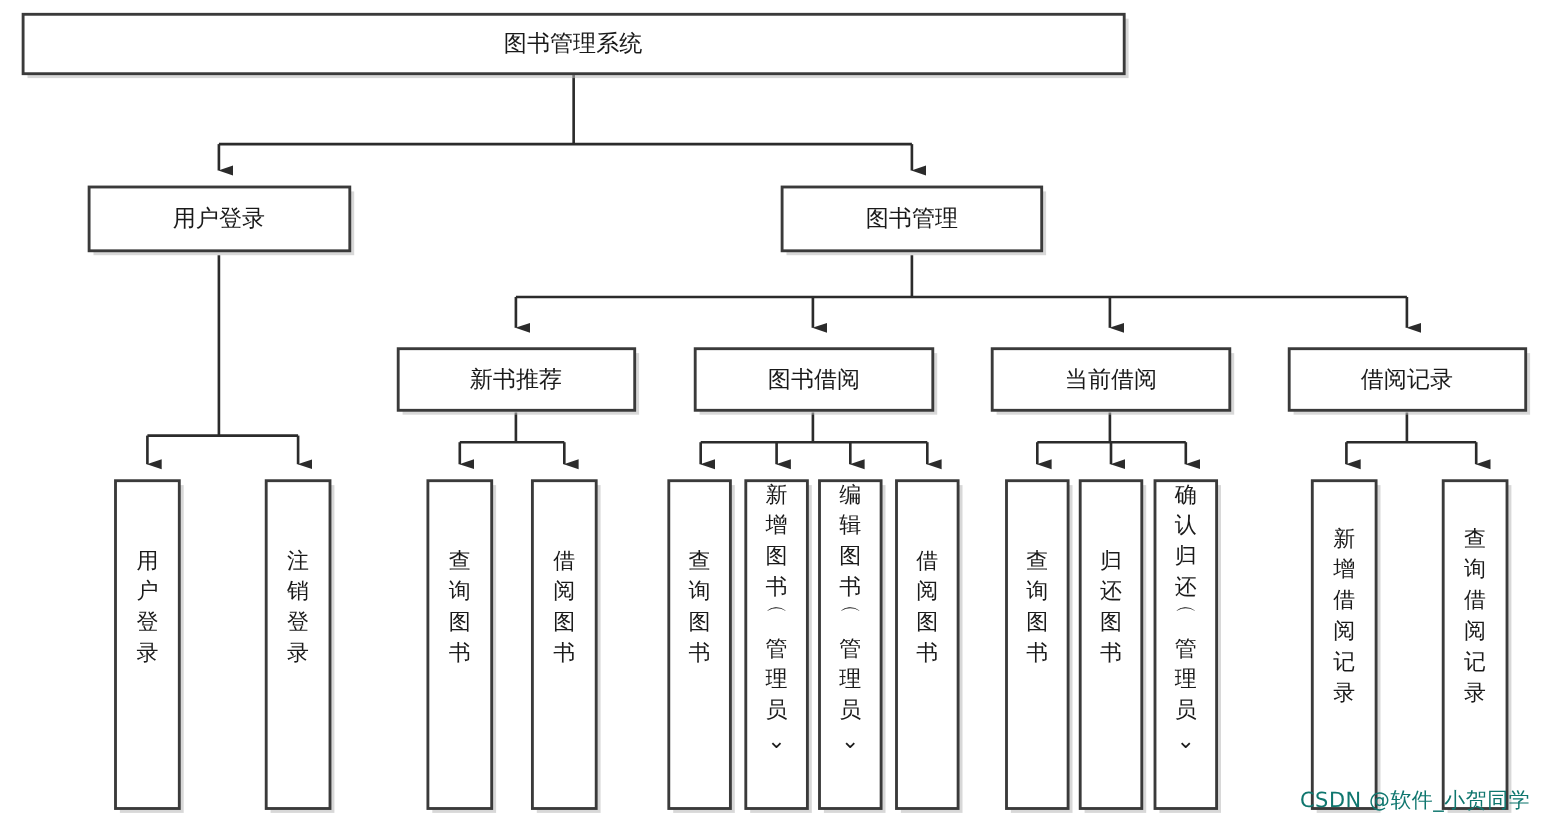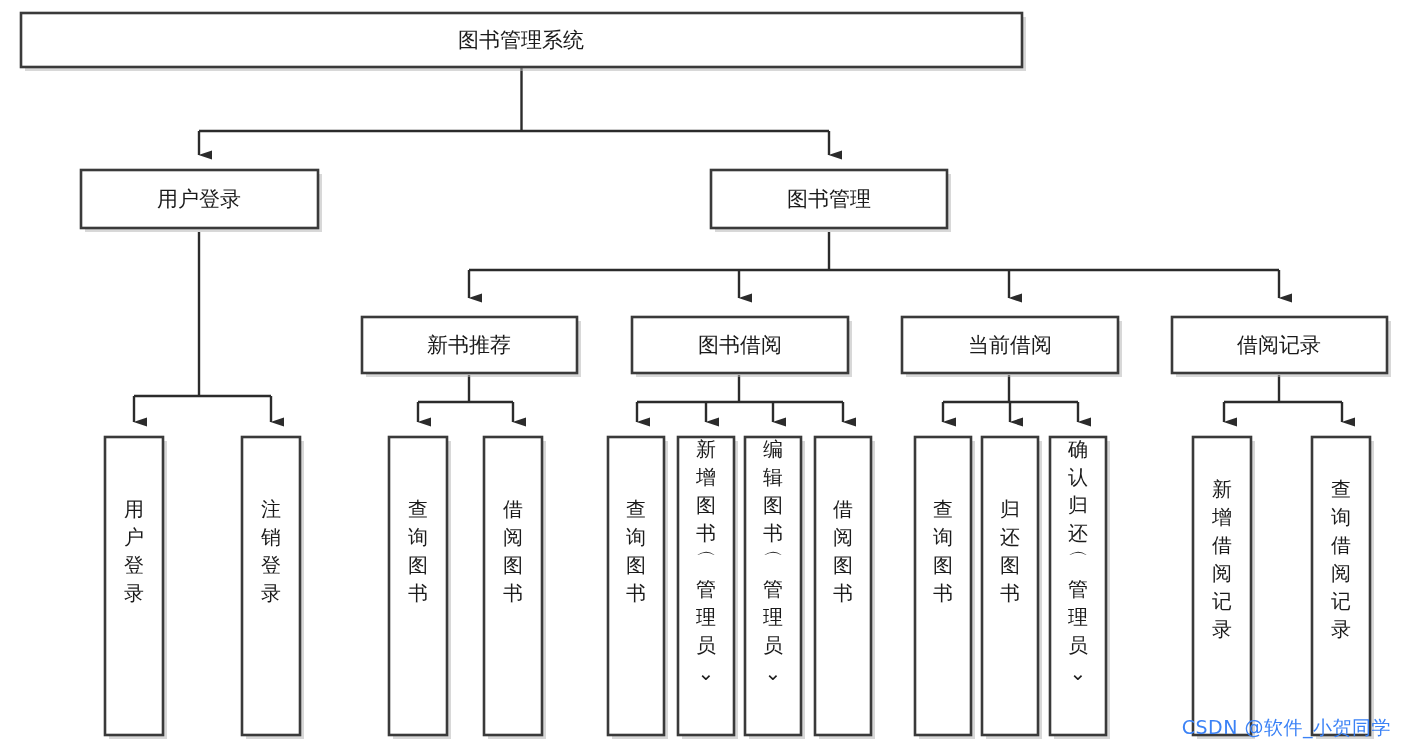"CSDN @软件_小贺同学" .watermark { color: #3b82f6 -> #0f766e }
